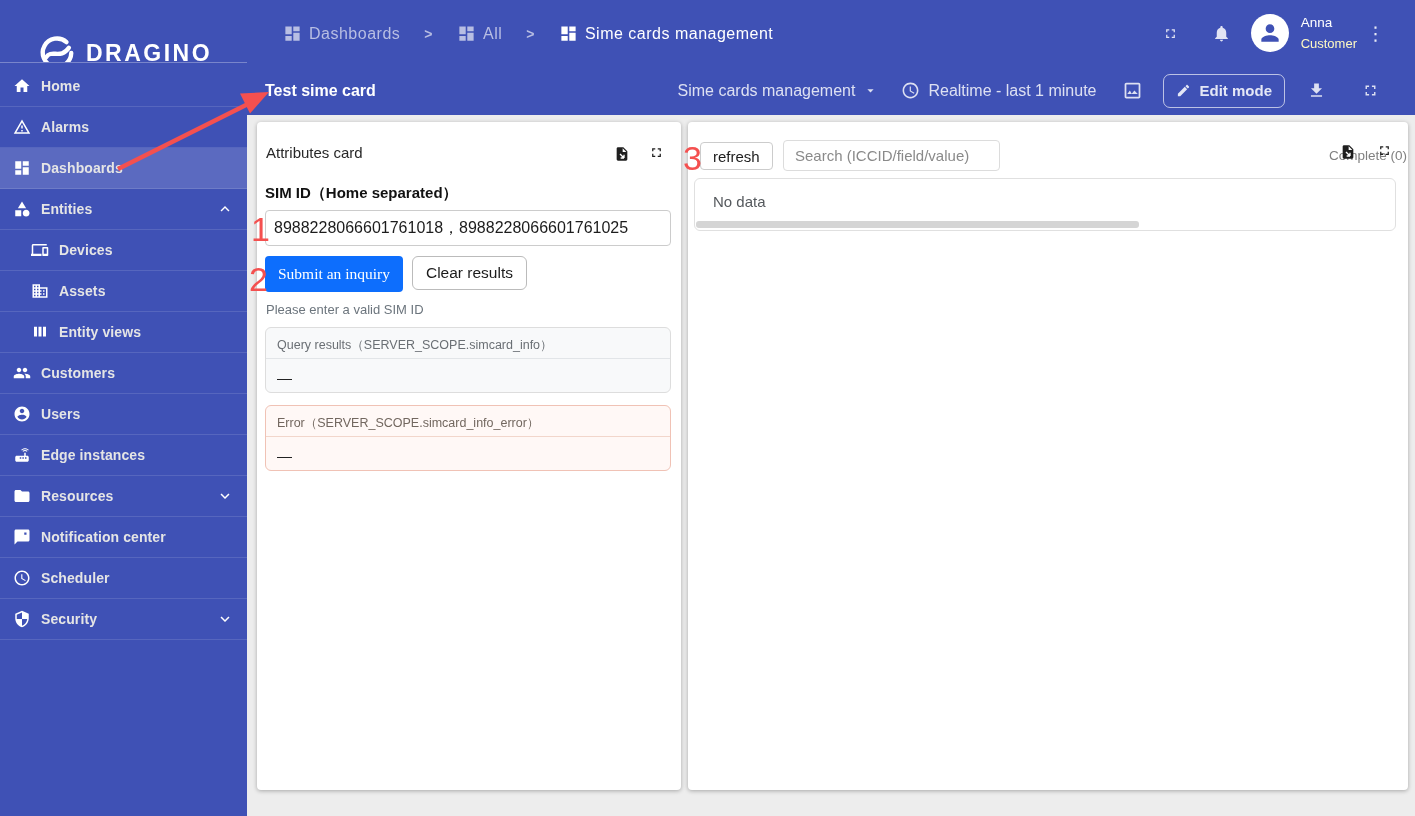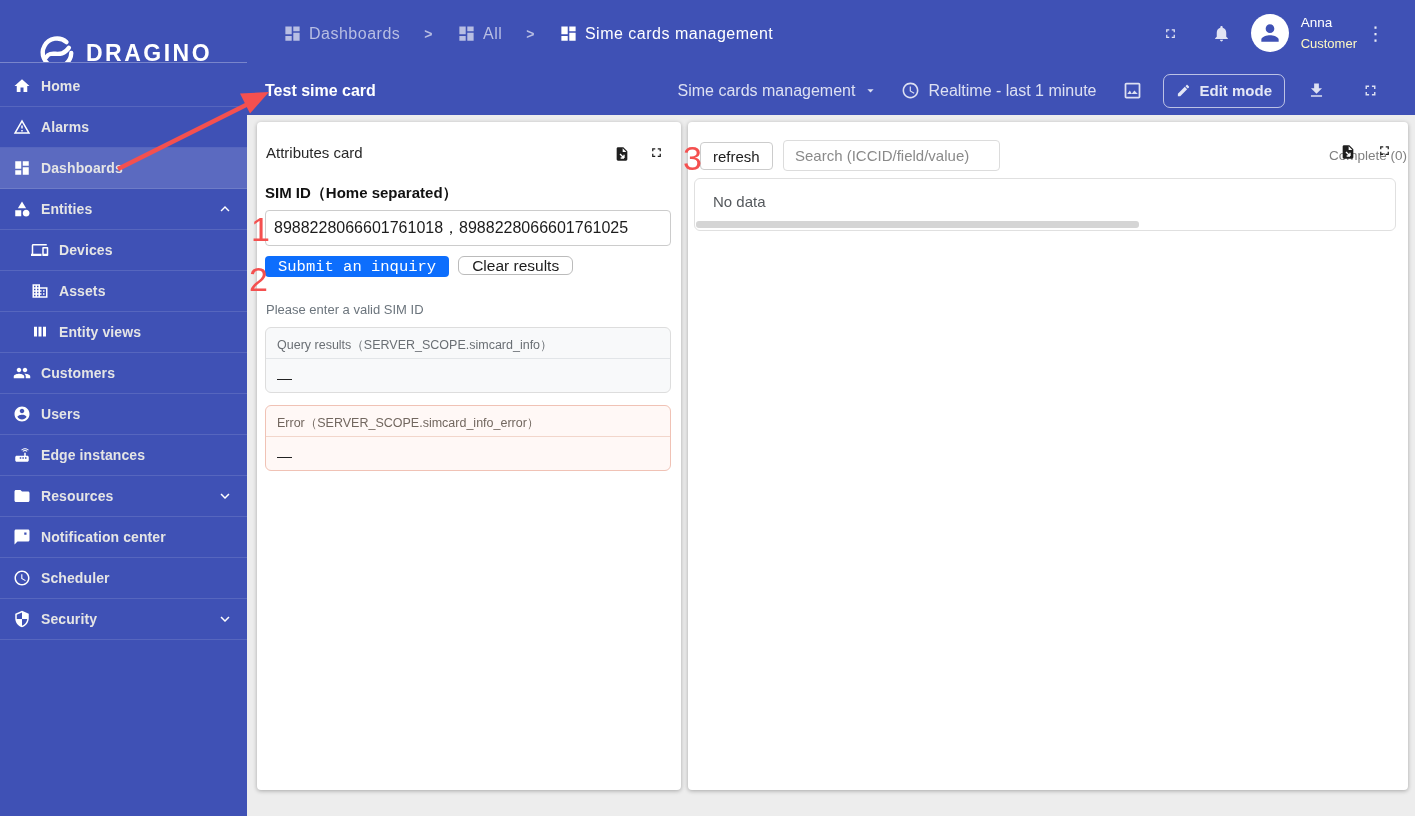"Submit an inquiry" .btn-submit { font-family: Liberation Mono, monospace -> Liberation Serif, serif; height: 21px -> 36px }
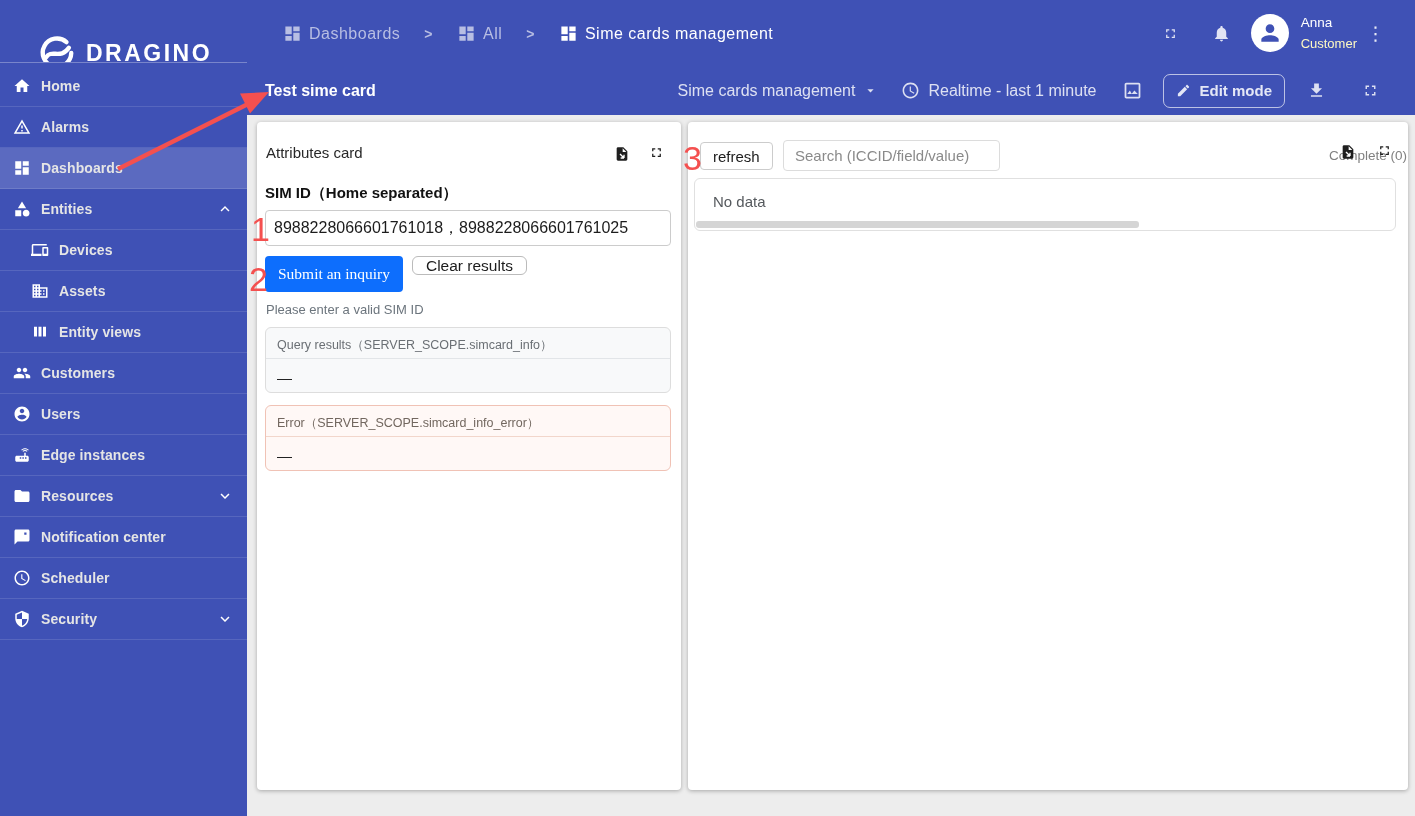"Clear results" .btn-clear { height: 19px -> 34px }
